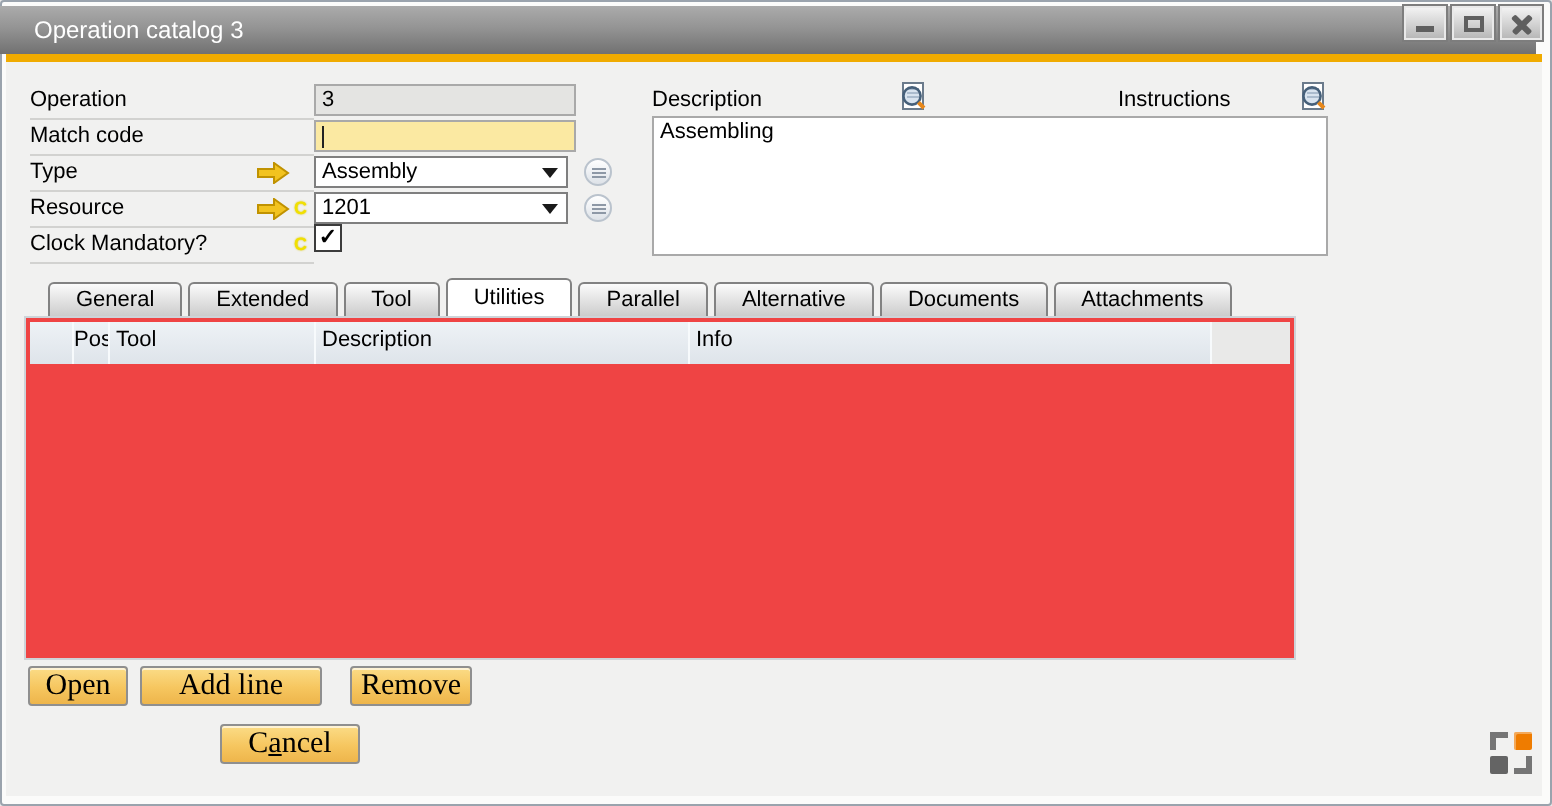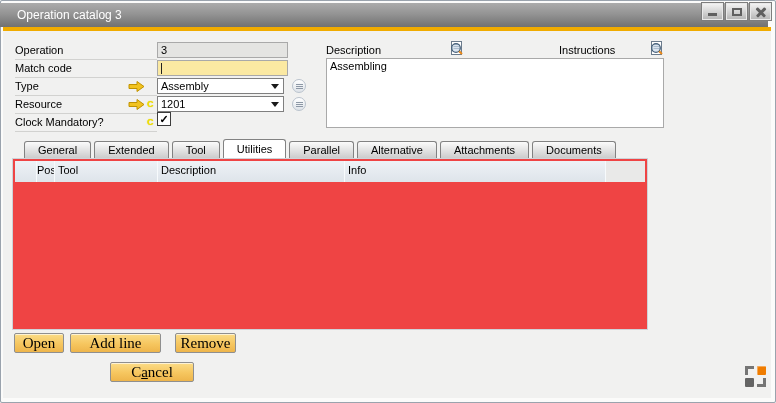"Attachments" div.tab { order: before "Documents" -> after "Documents" }
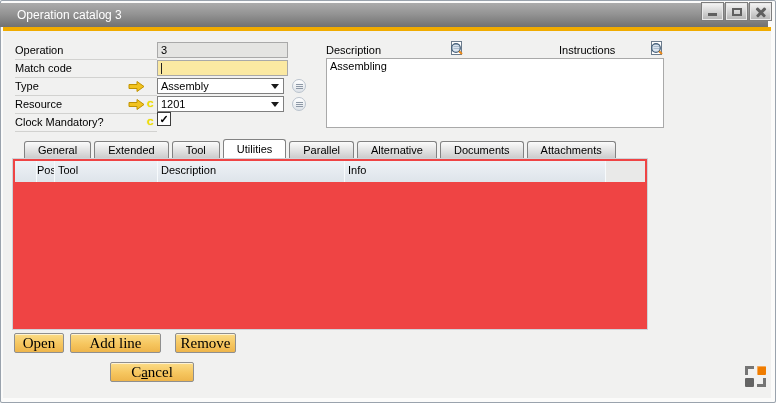"Cancel" button.gbtn { width: 84px -> 70px }
